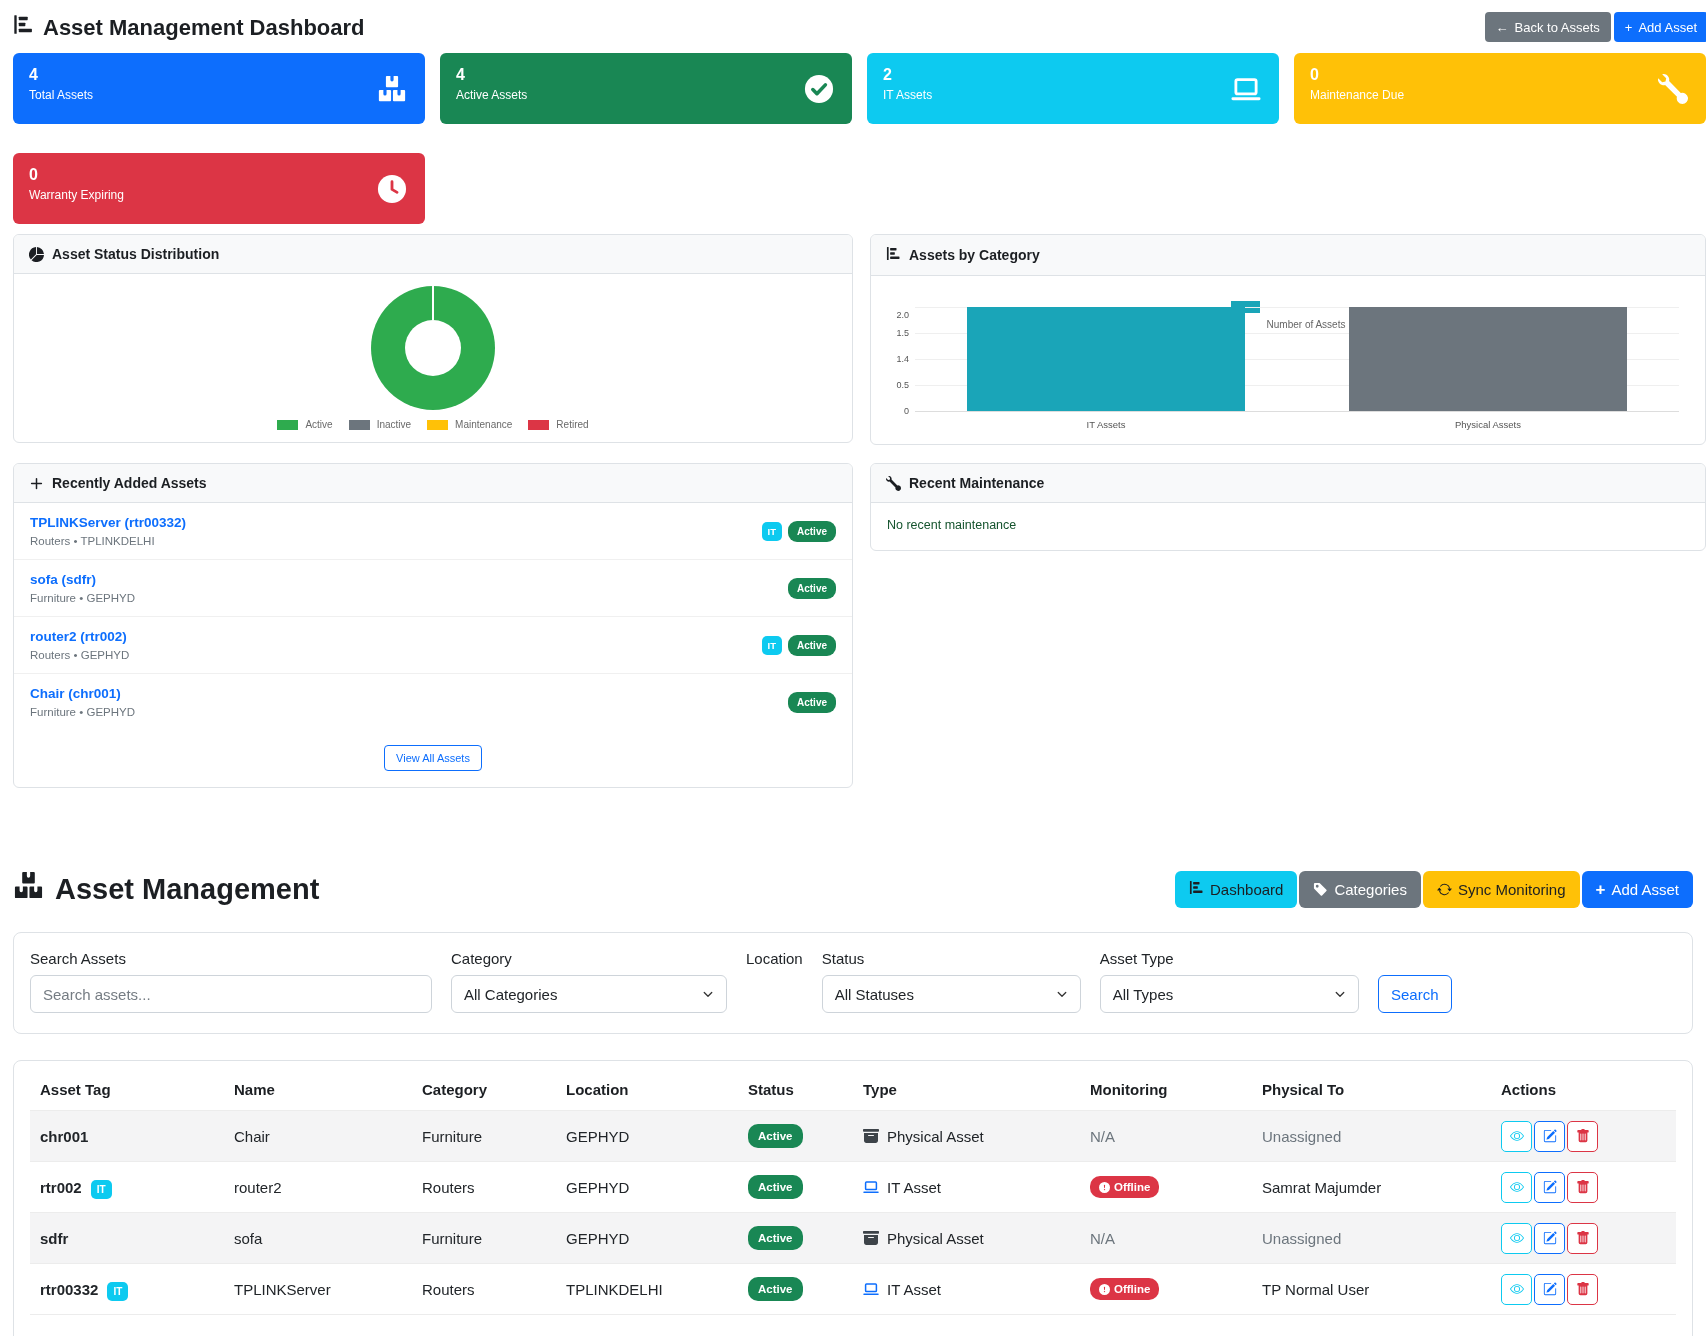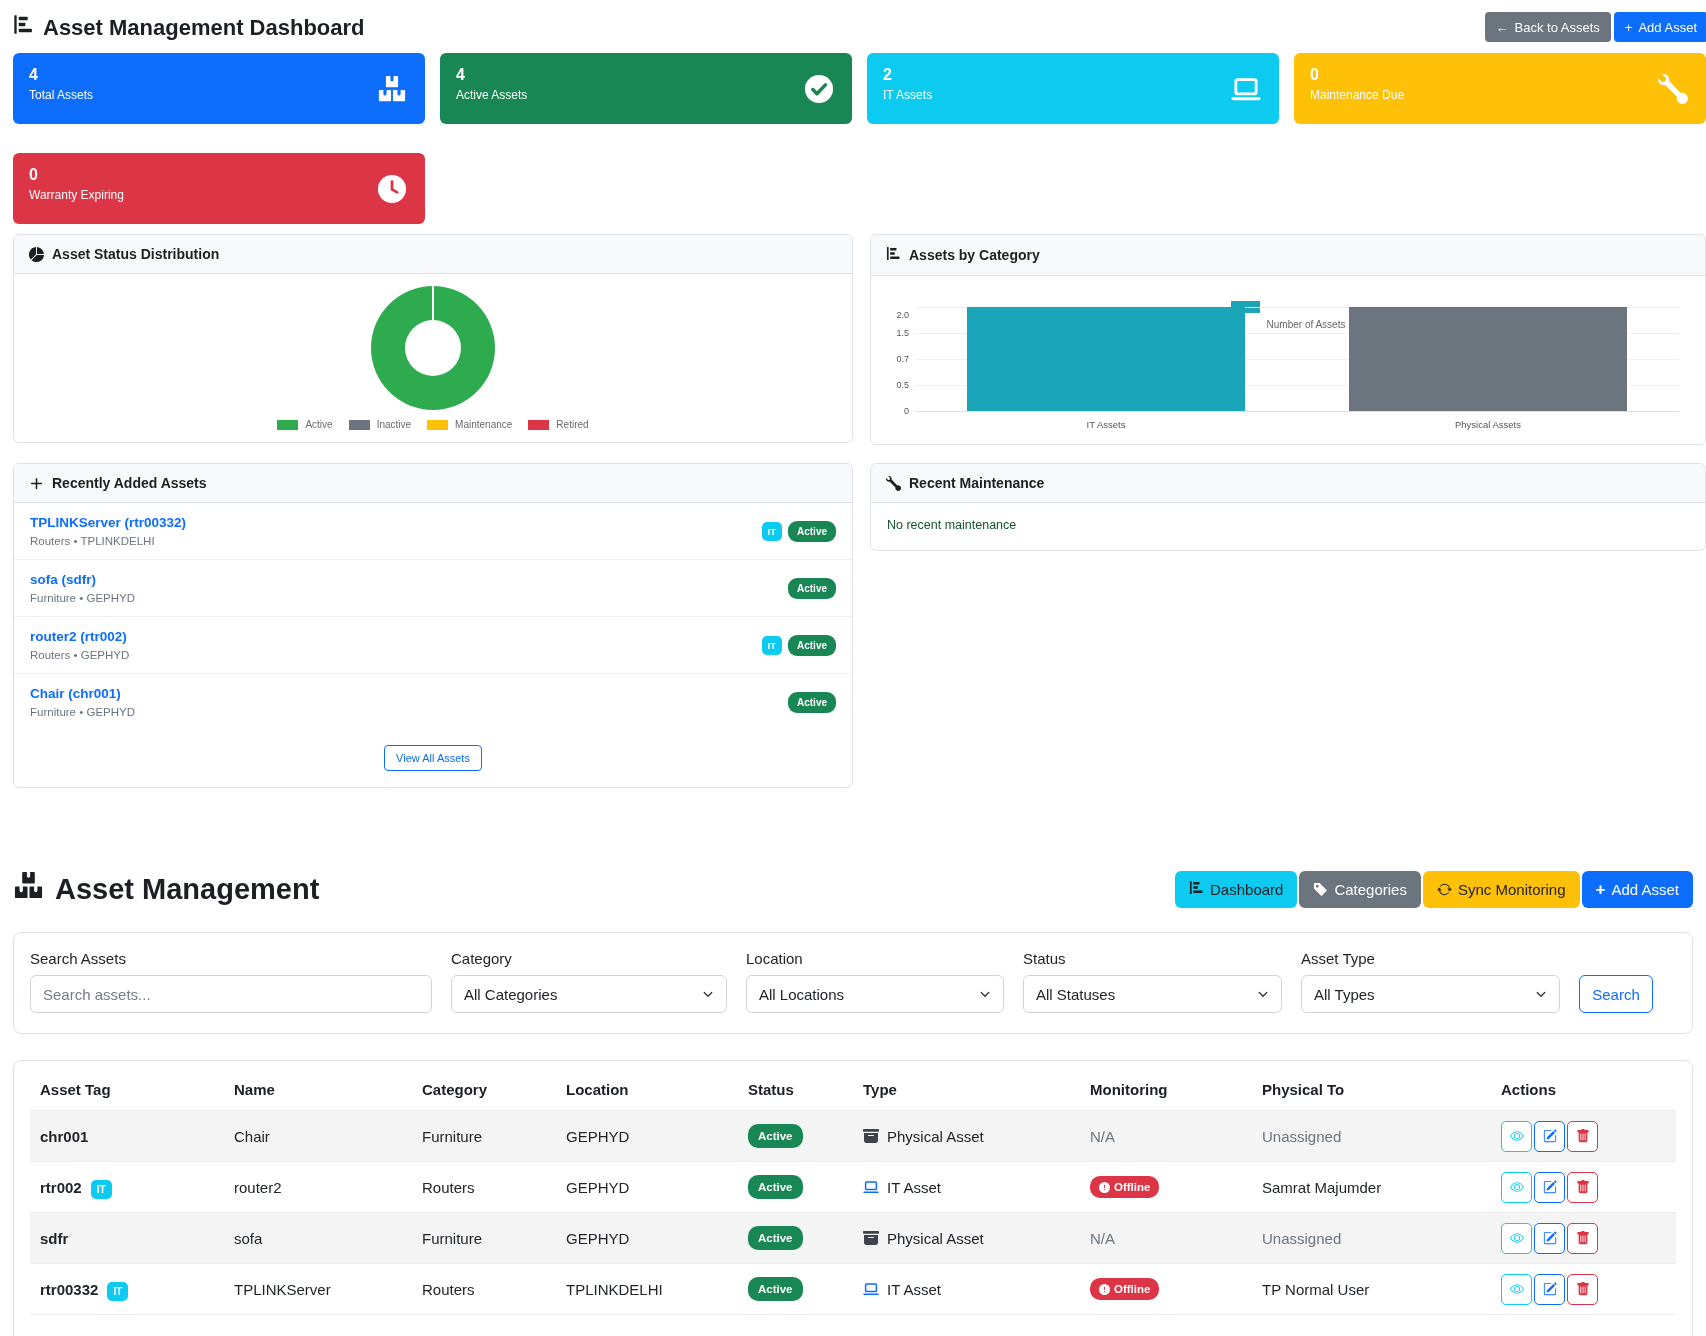"0.7" div.bc-tick { text: 0.7 -> 1.4 }
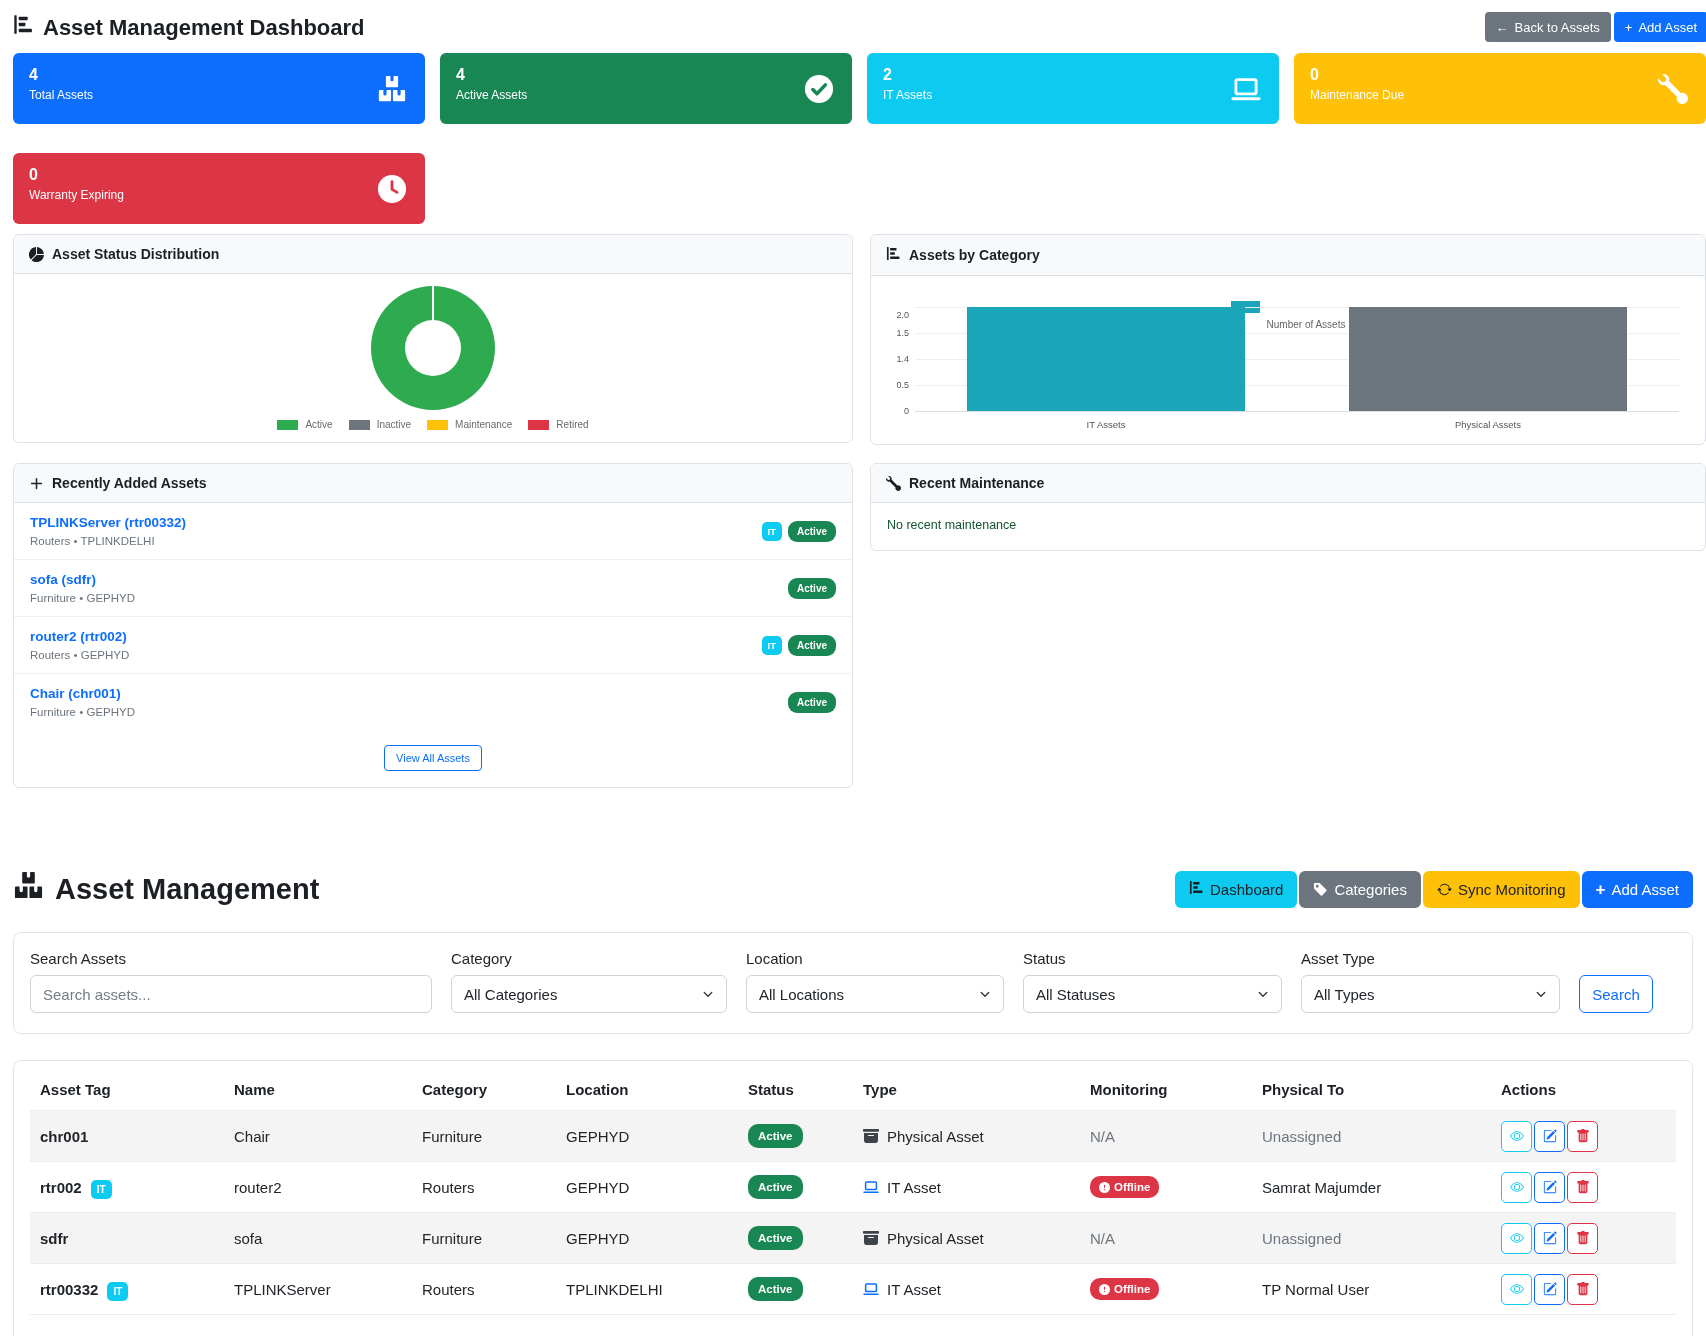"All Locations" div.f-control { html: <div> <span>All Locations</span> <svg> <path></path> </svg> </div> -> none }
